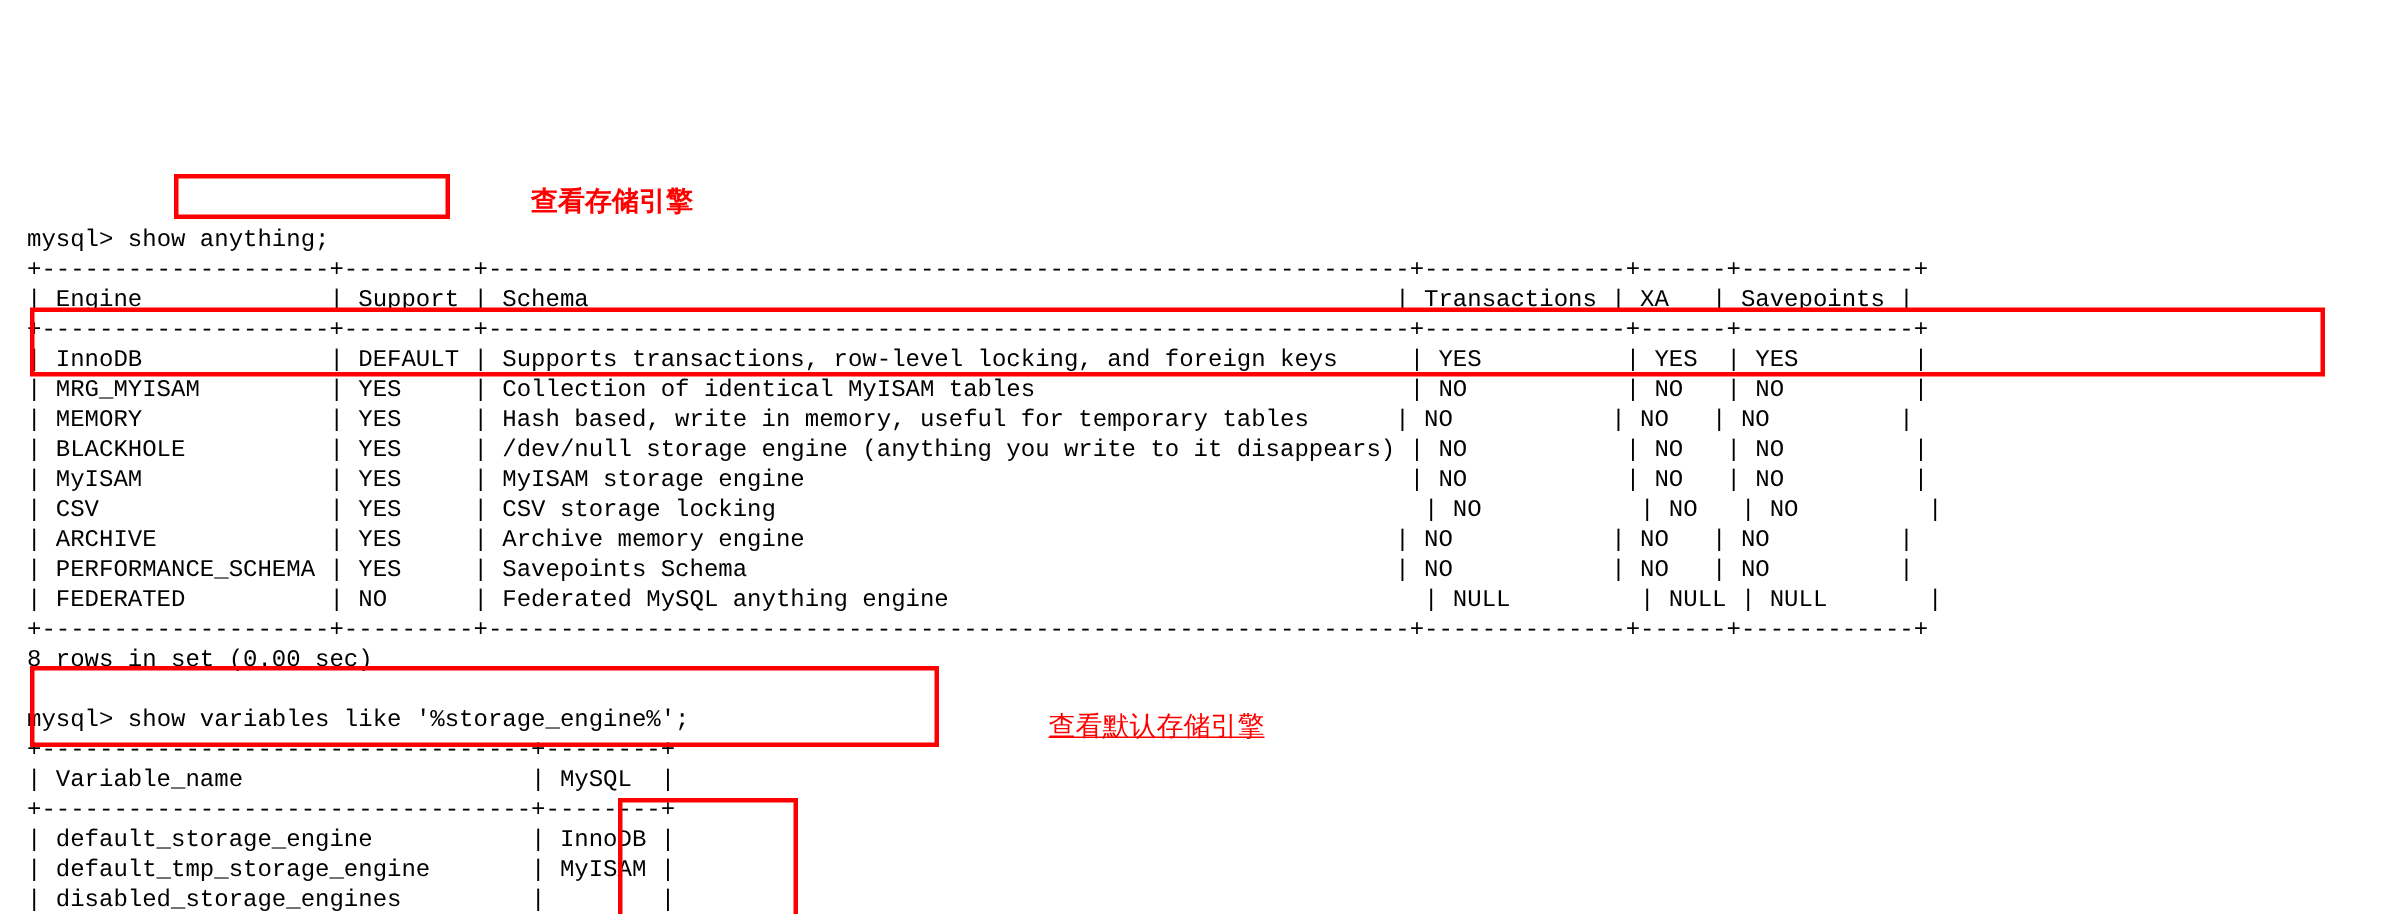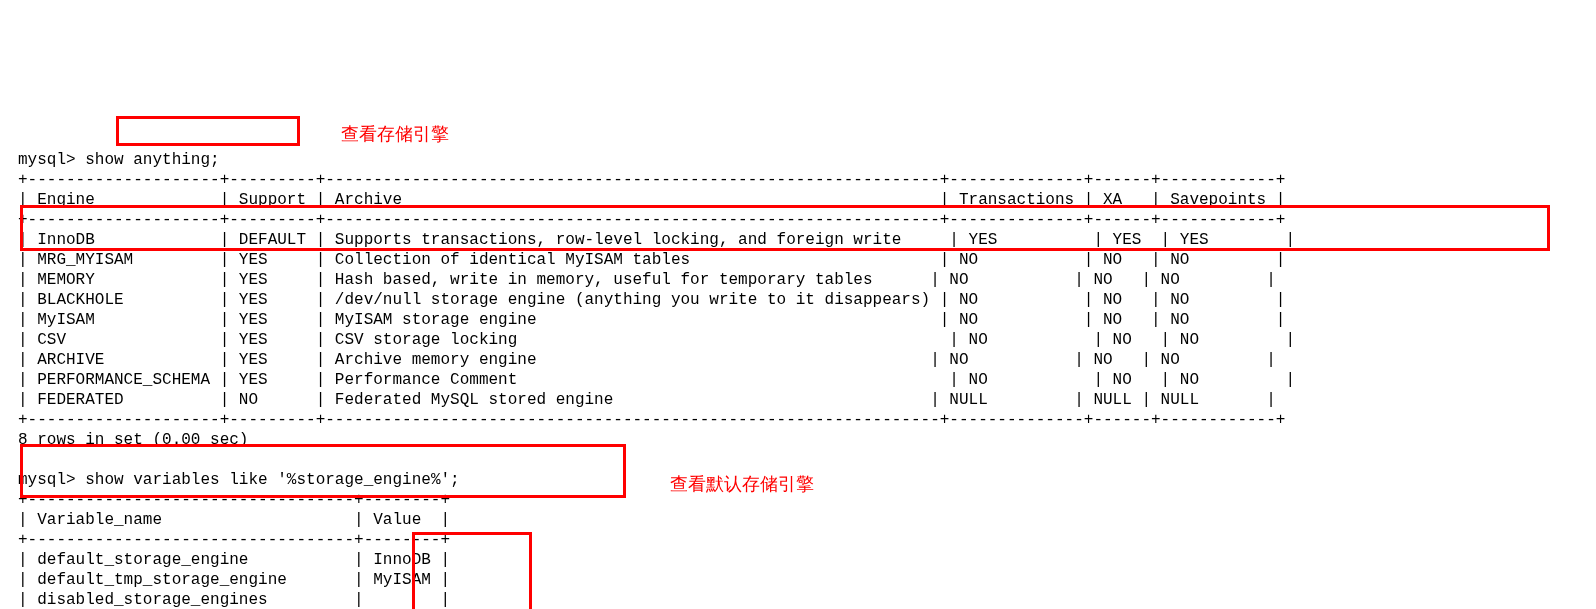"查看存储引擎" div.annotation { font-weight: none -> bold; left: 341px -> 354px }
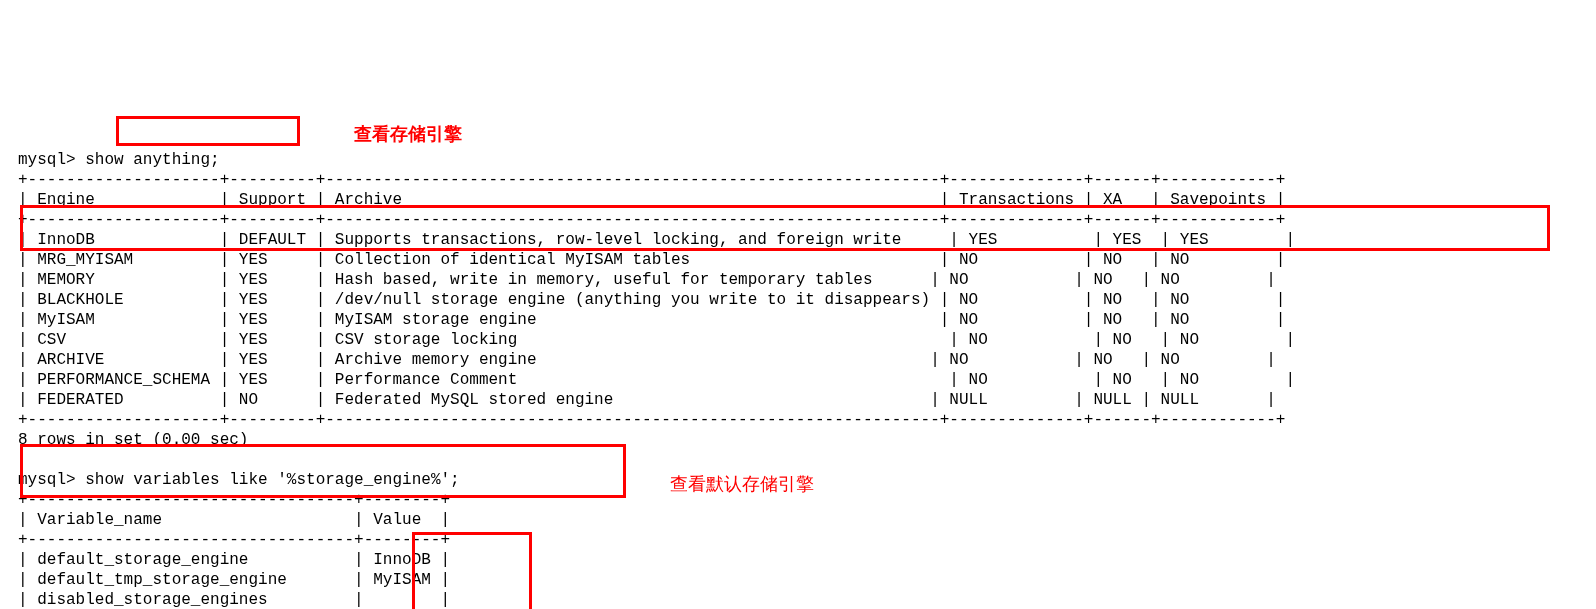"| Engine | Support |" span { text: Archive -> Schema }
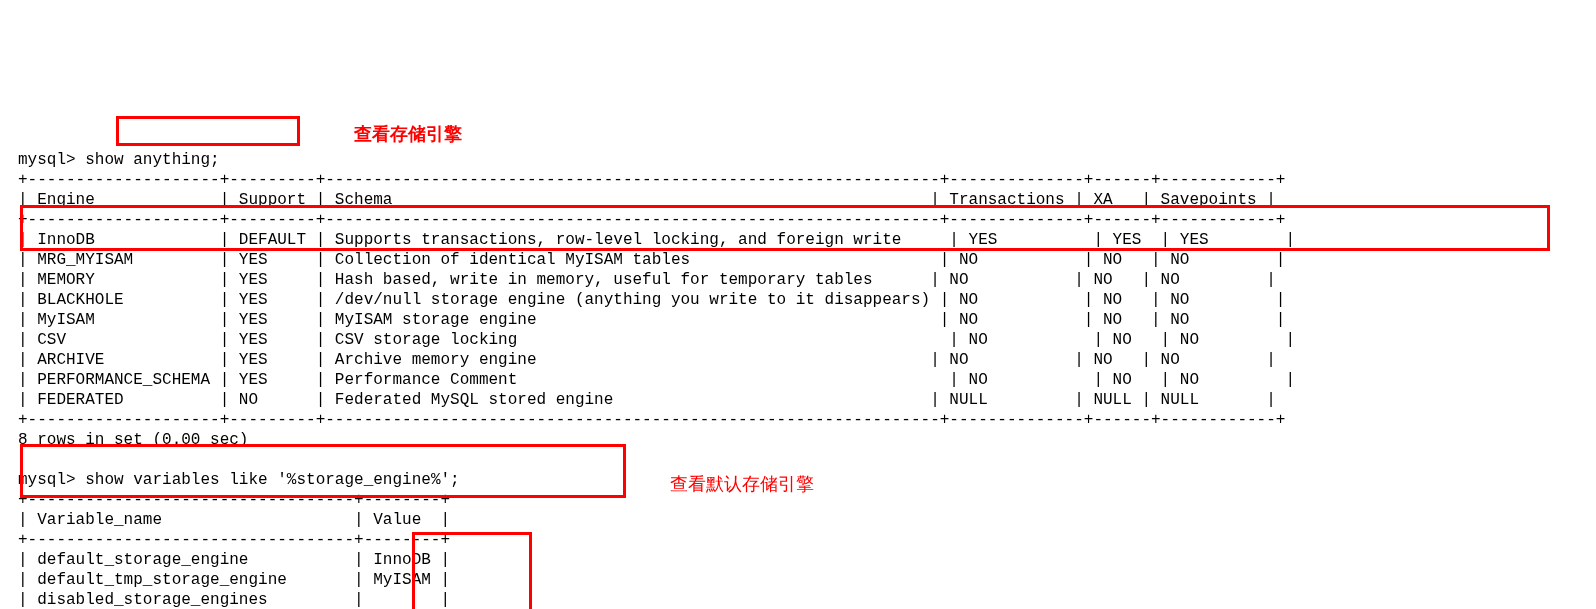"| InnoDB | DEFAULT |" span { text: write -> keys }
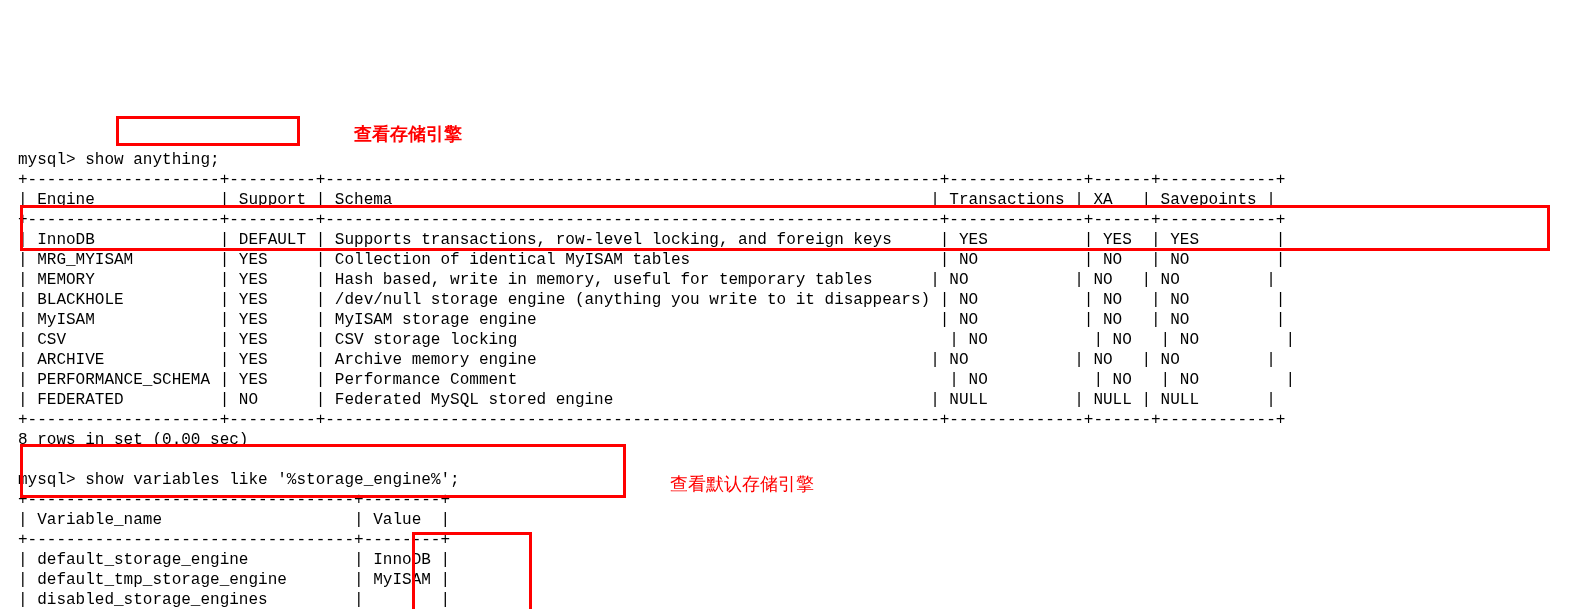"| PERFORMANCE_SCHEMA | YES |" span { text: Performance Comment -> Savepoints Schema }
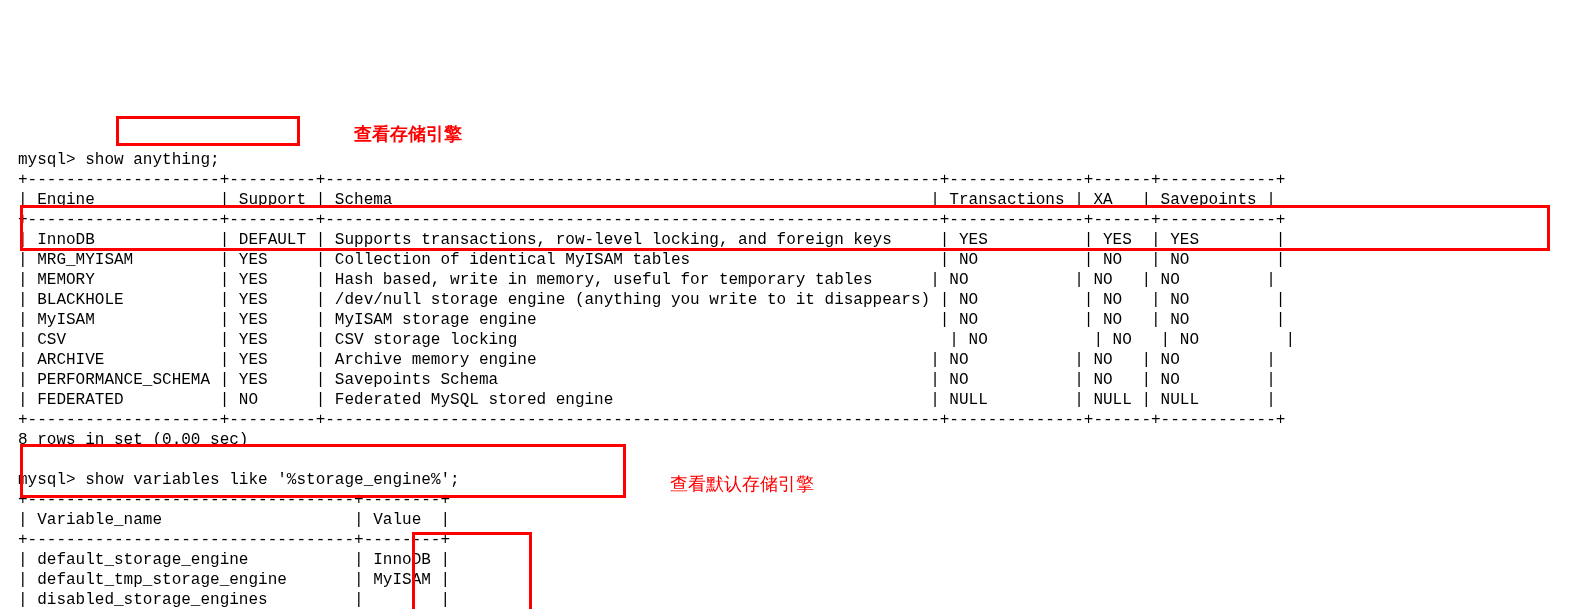"| FEDERATED | NO |" span { text: stored -> anything }
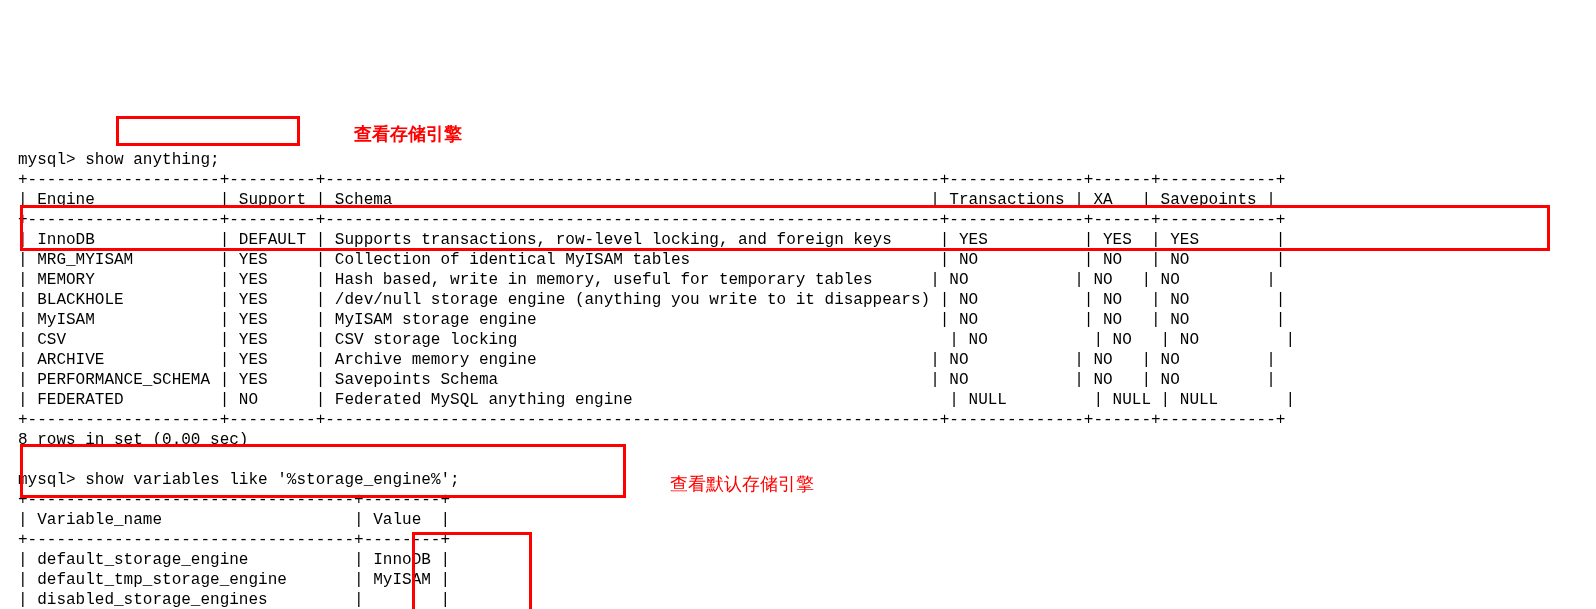"查看默认存储引擎" div.annotation { left: 670px -> 699px; text-decoration: none -> underline }
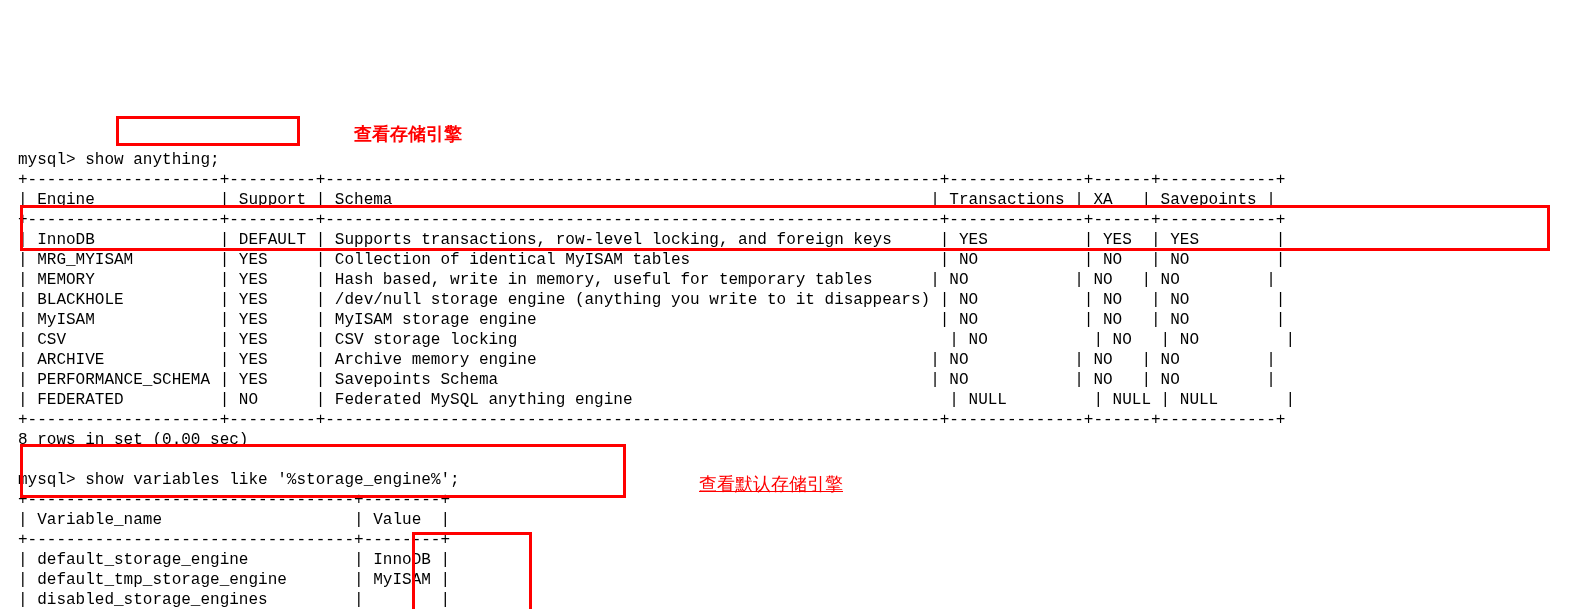"| Variable_name | Value |" span { text: Value -> MySQL }
